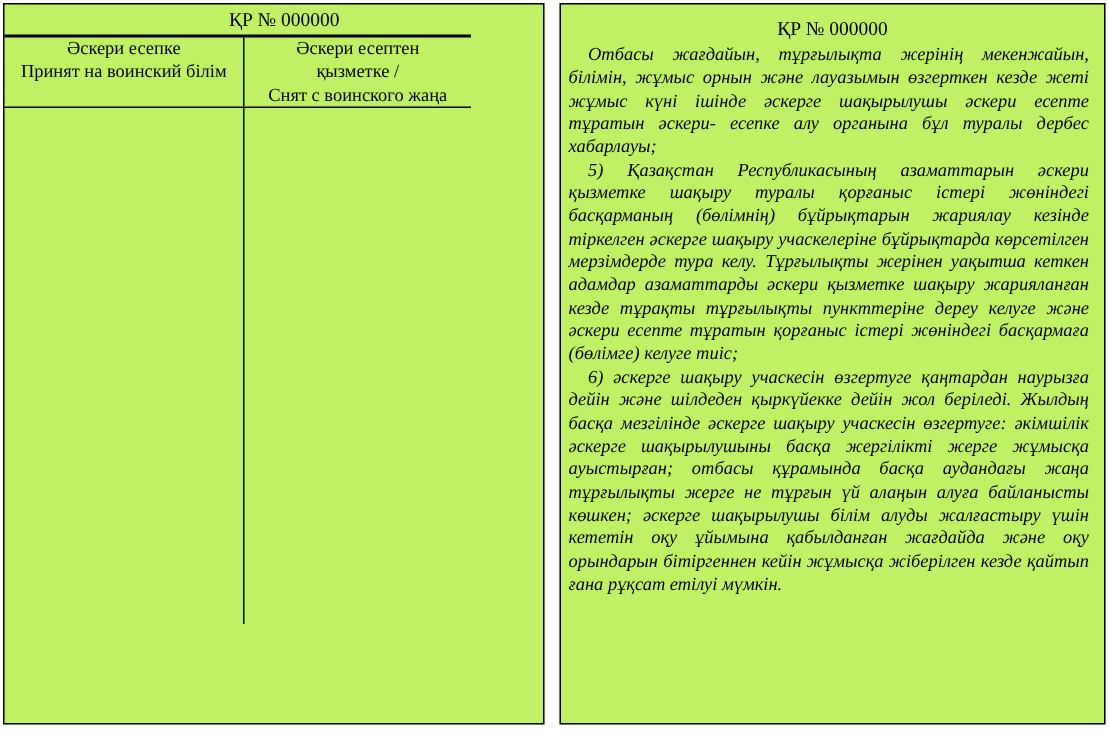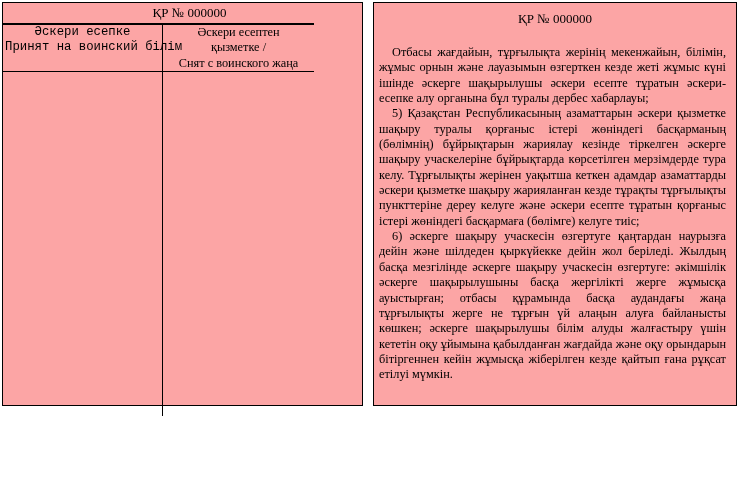"ҚР № 000000" .page { background: #fca5a5 -> #bef264; height: 404px -> 481px }
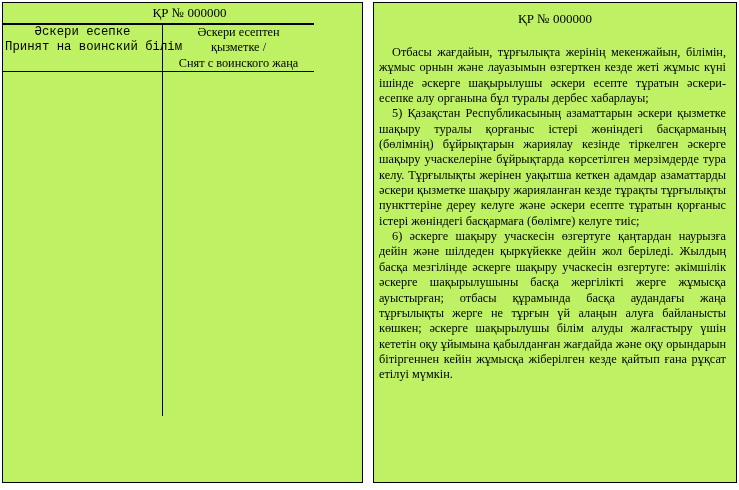"Әскери есепке" .lp-cell-1 { font-family: Liberation Mono, monospace -> none }
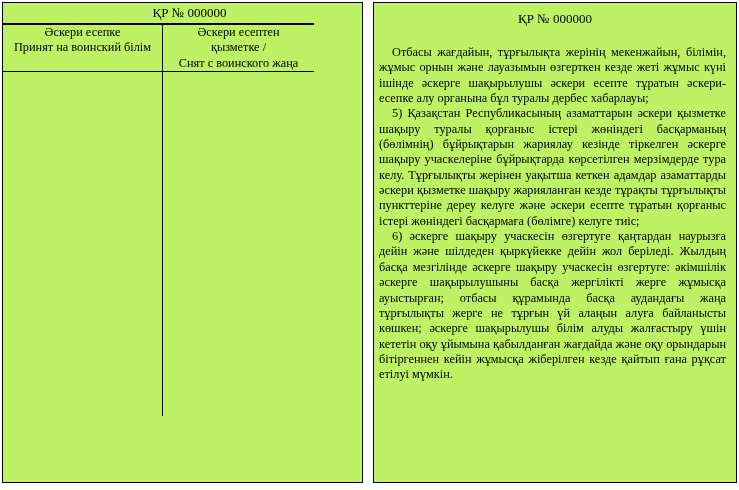"Отбасы жағдайын, тұрғылықта жерінің" .rp-body { font-style: none -> italic; margin-top: 18px -> 2px }
